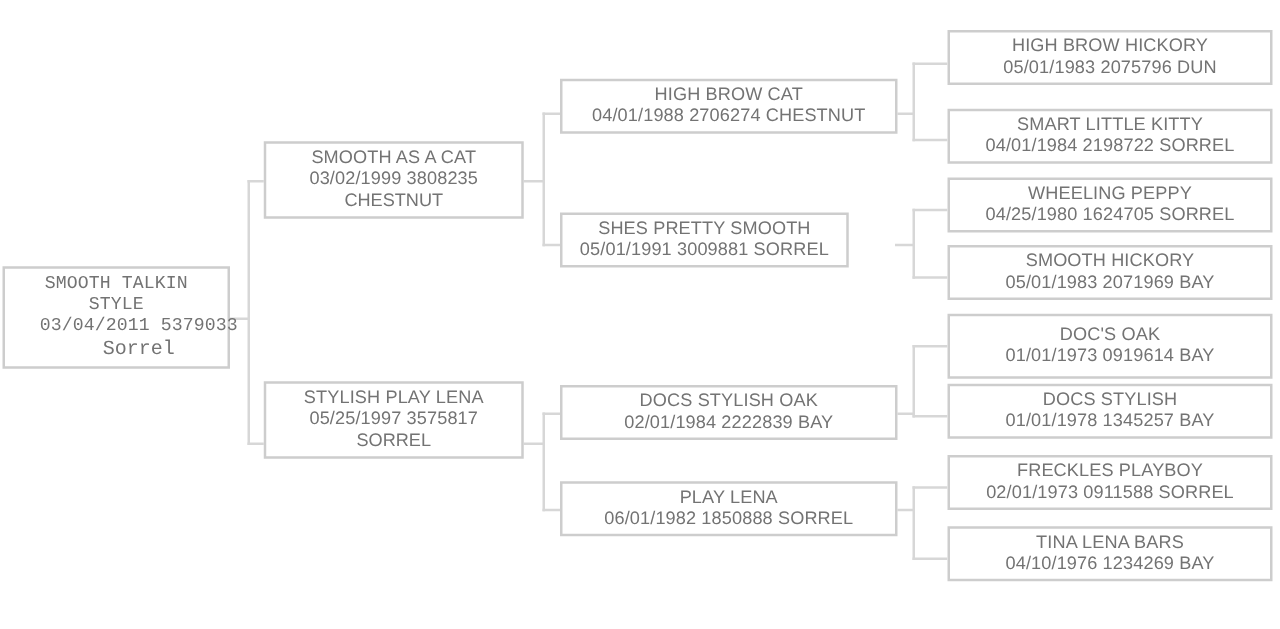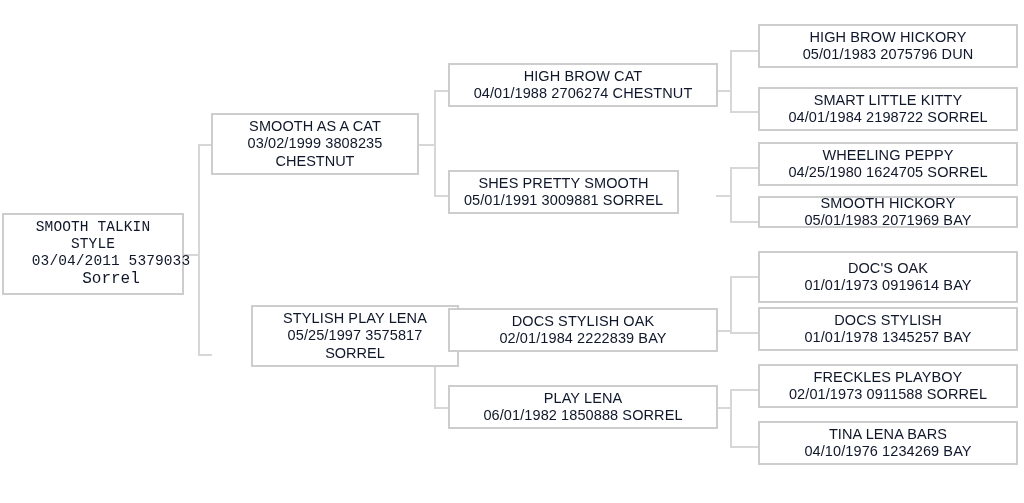"HIGH BROW HICKORY" .node { color: #0f172a -> #737373 }
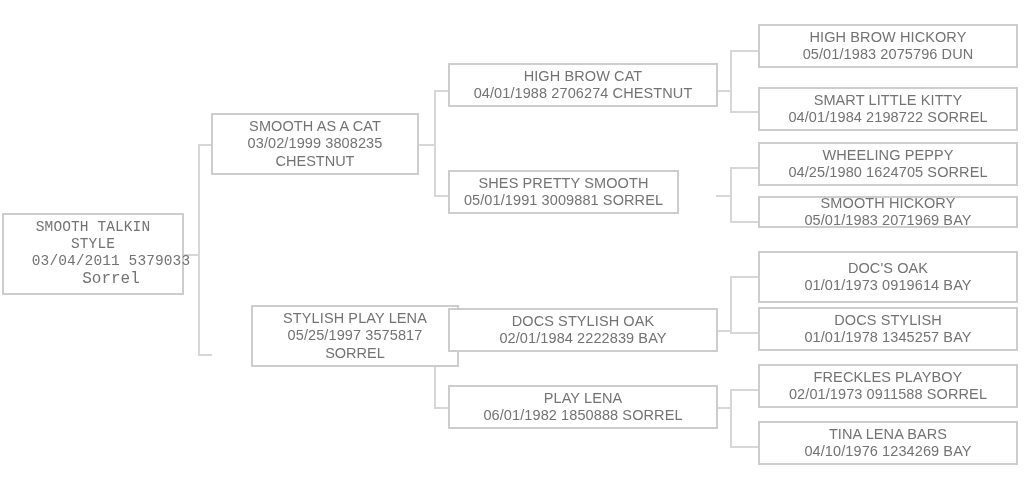"SMOOTH HICKORY" div.node { height: 32px -> 44px }
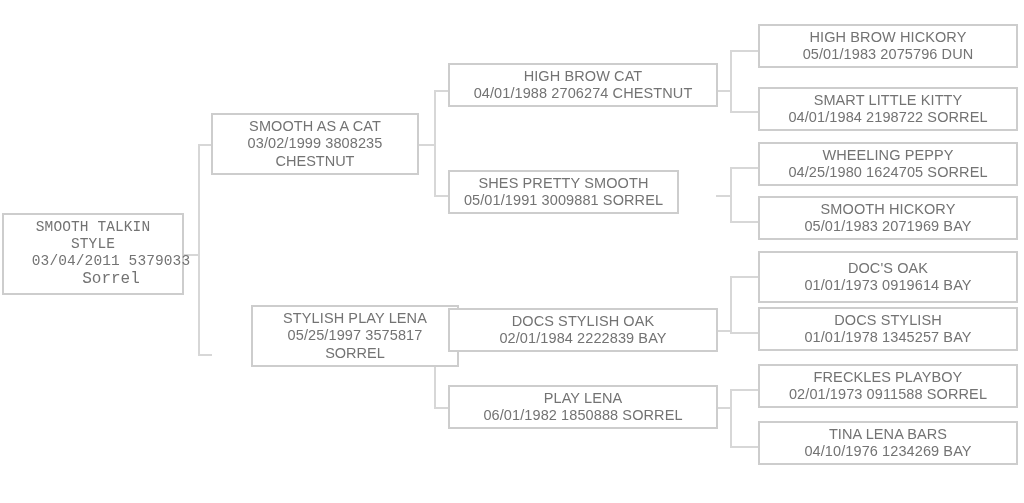"STYLISH PLAY LENA" div.node { margin-left: 40px -> none }
